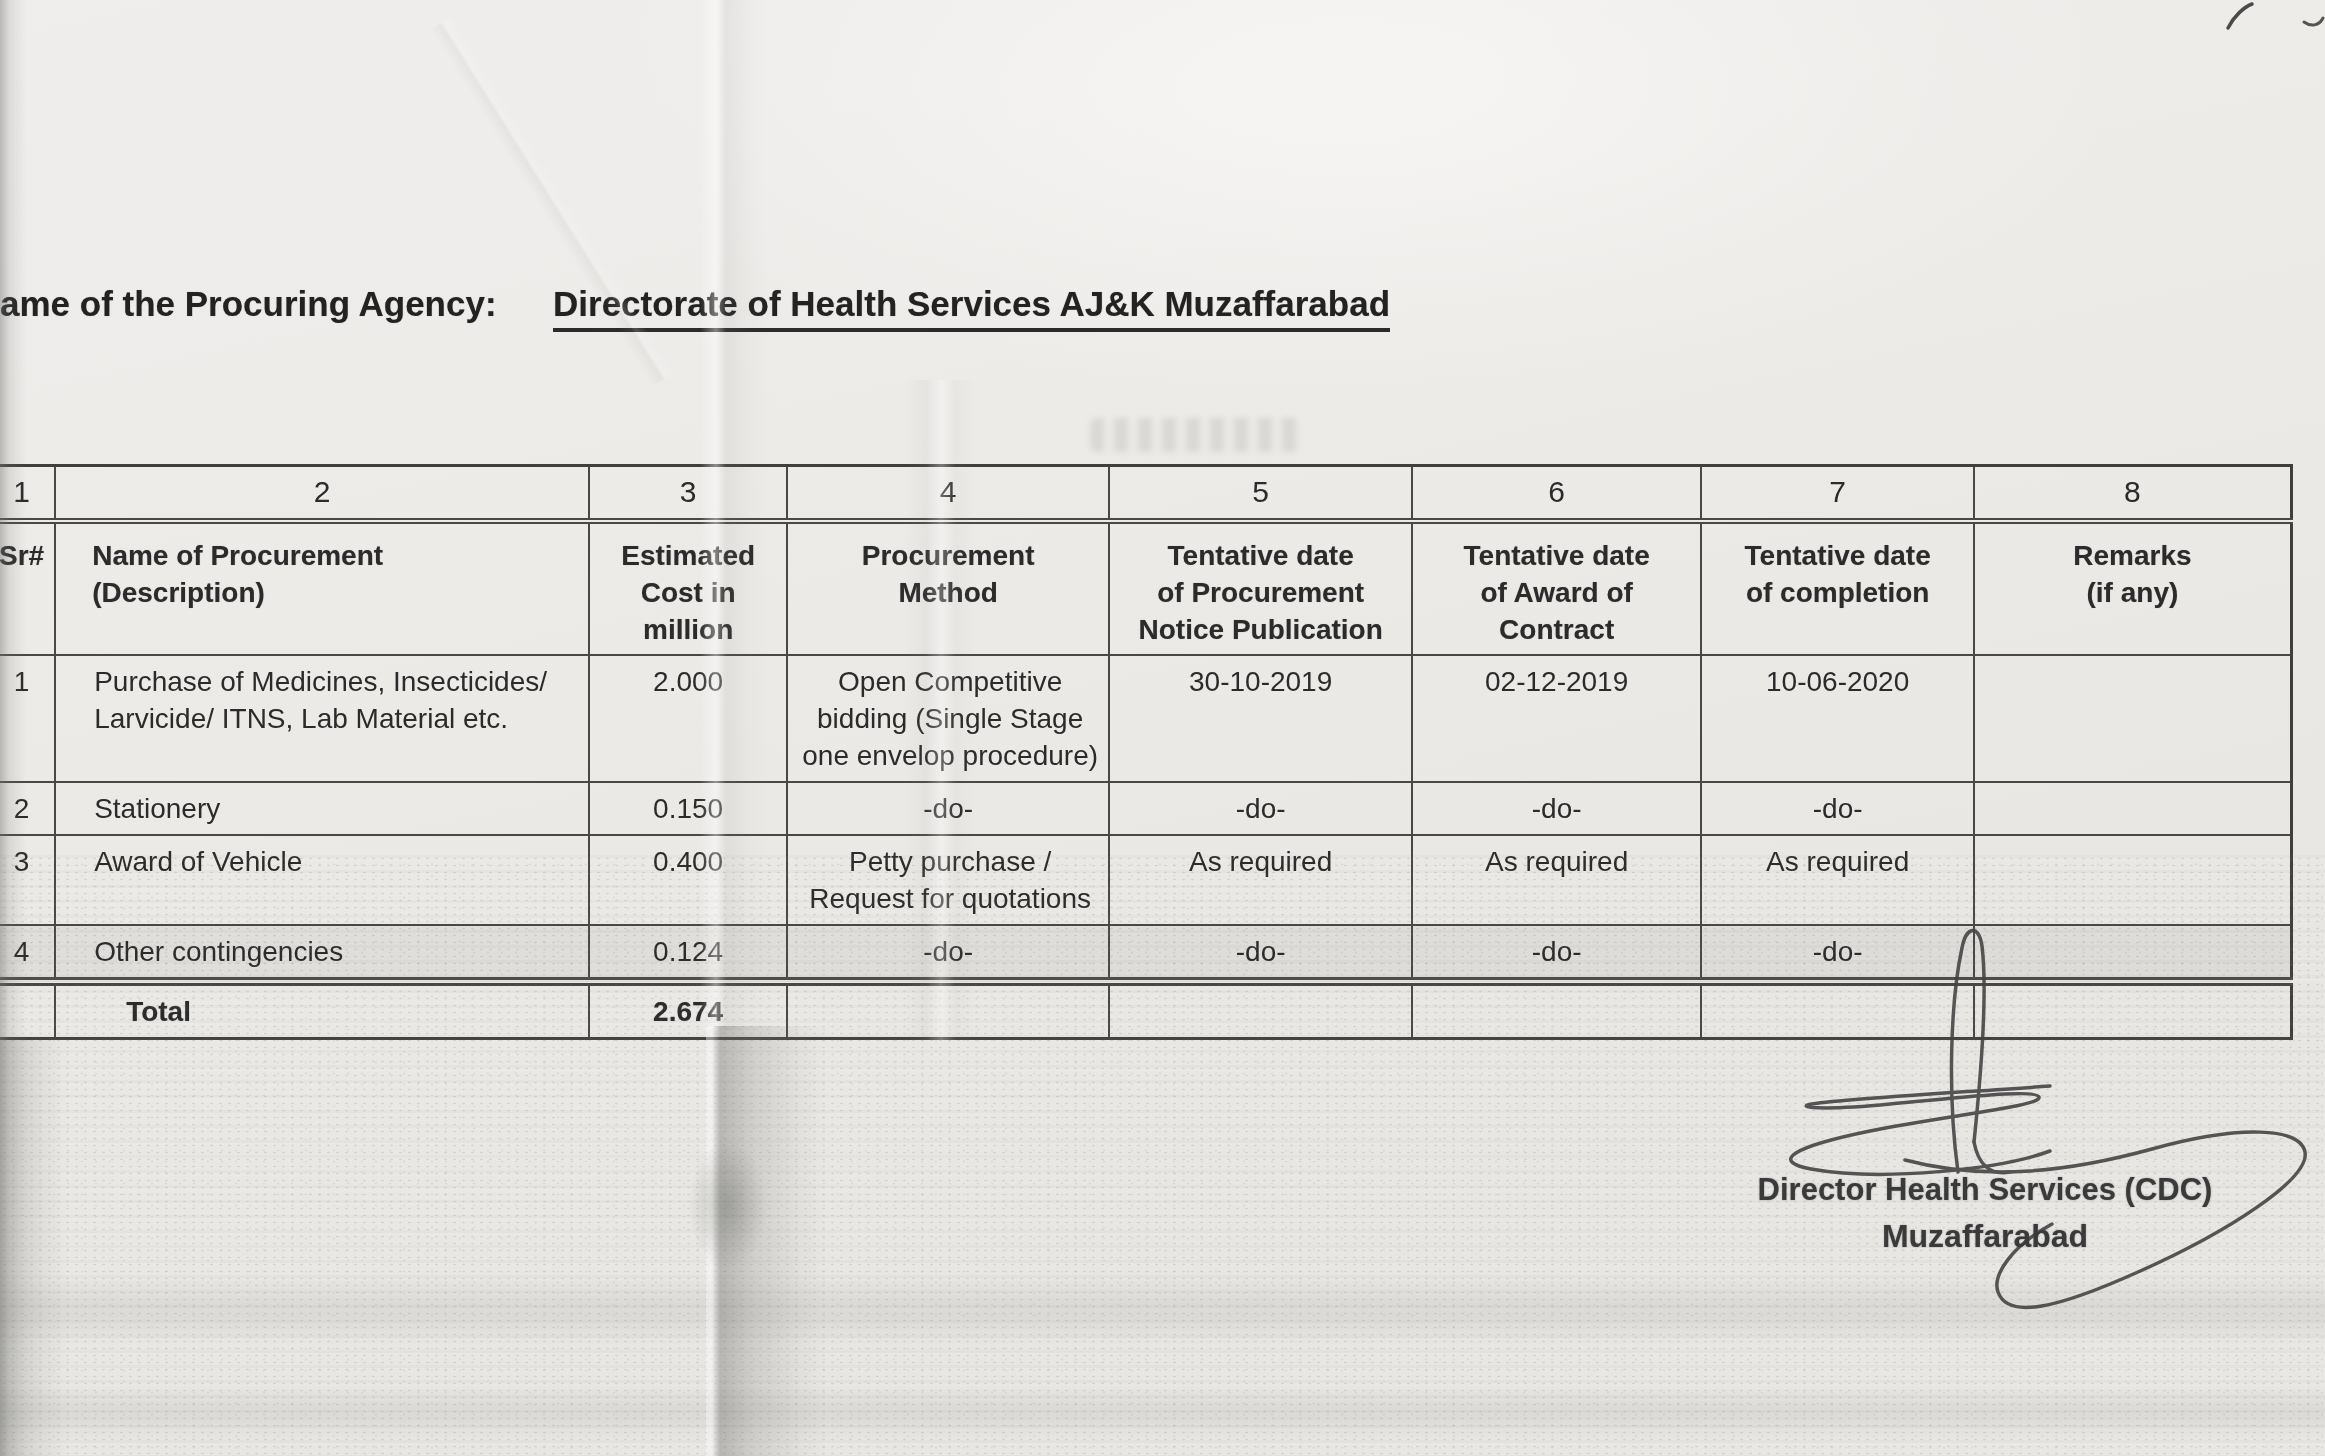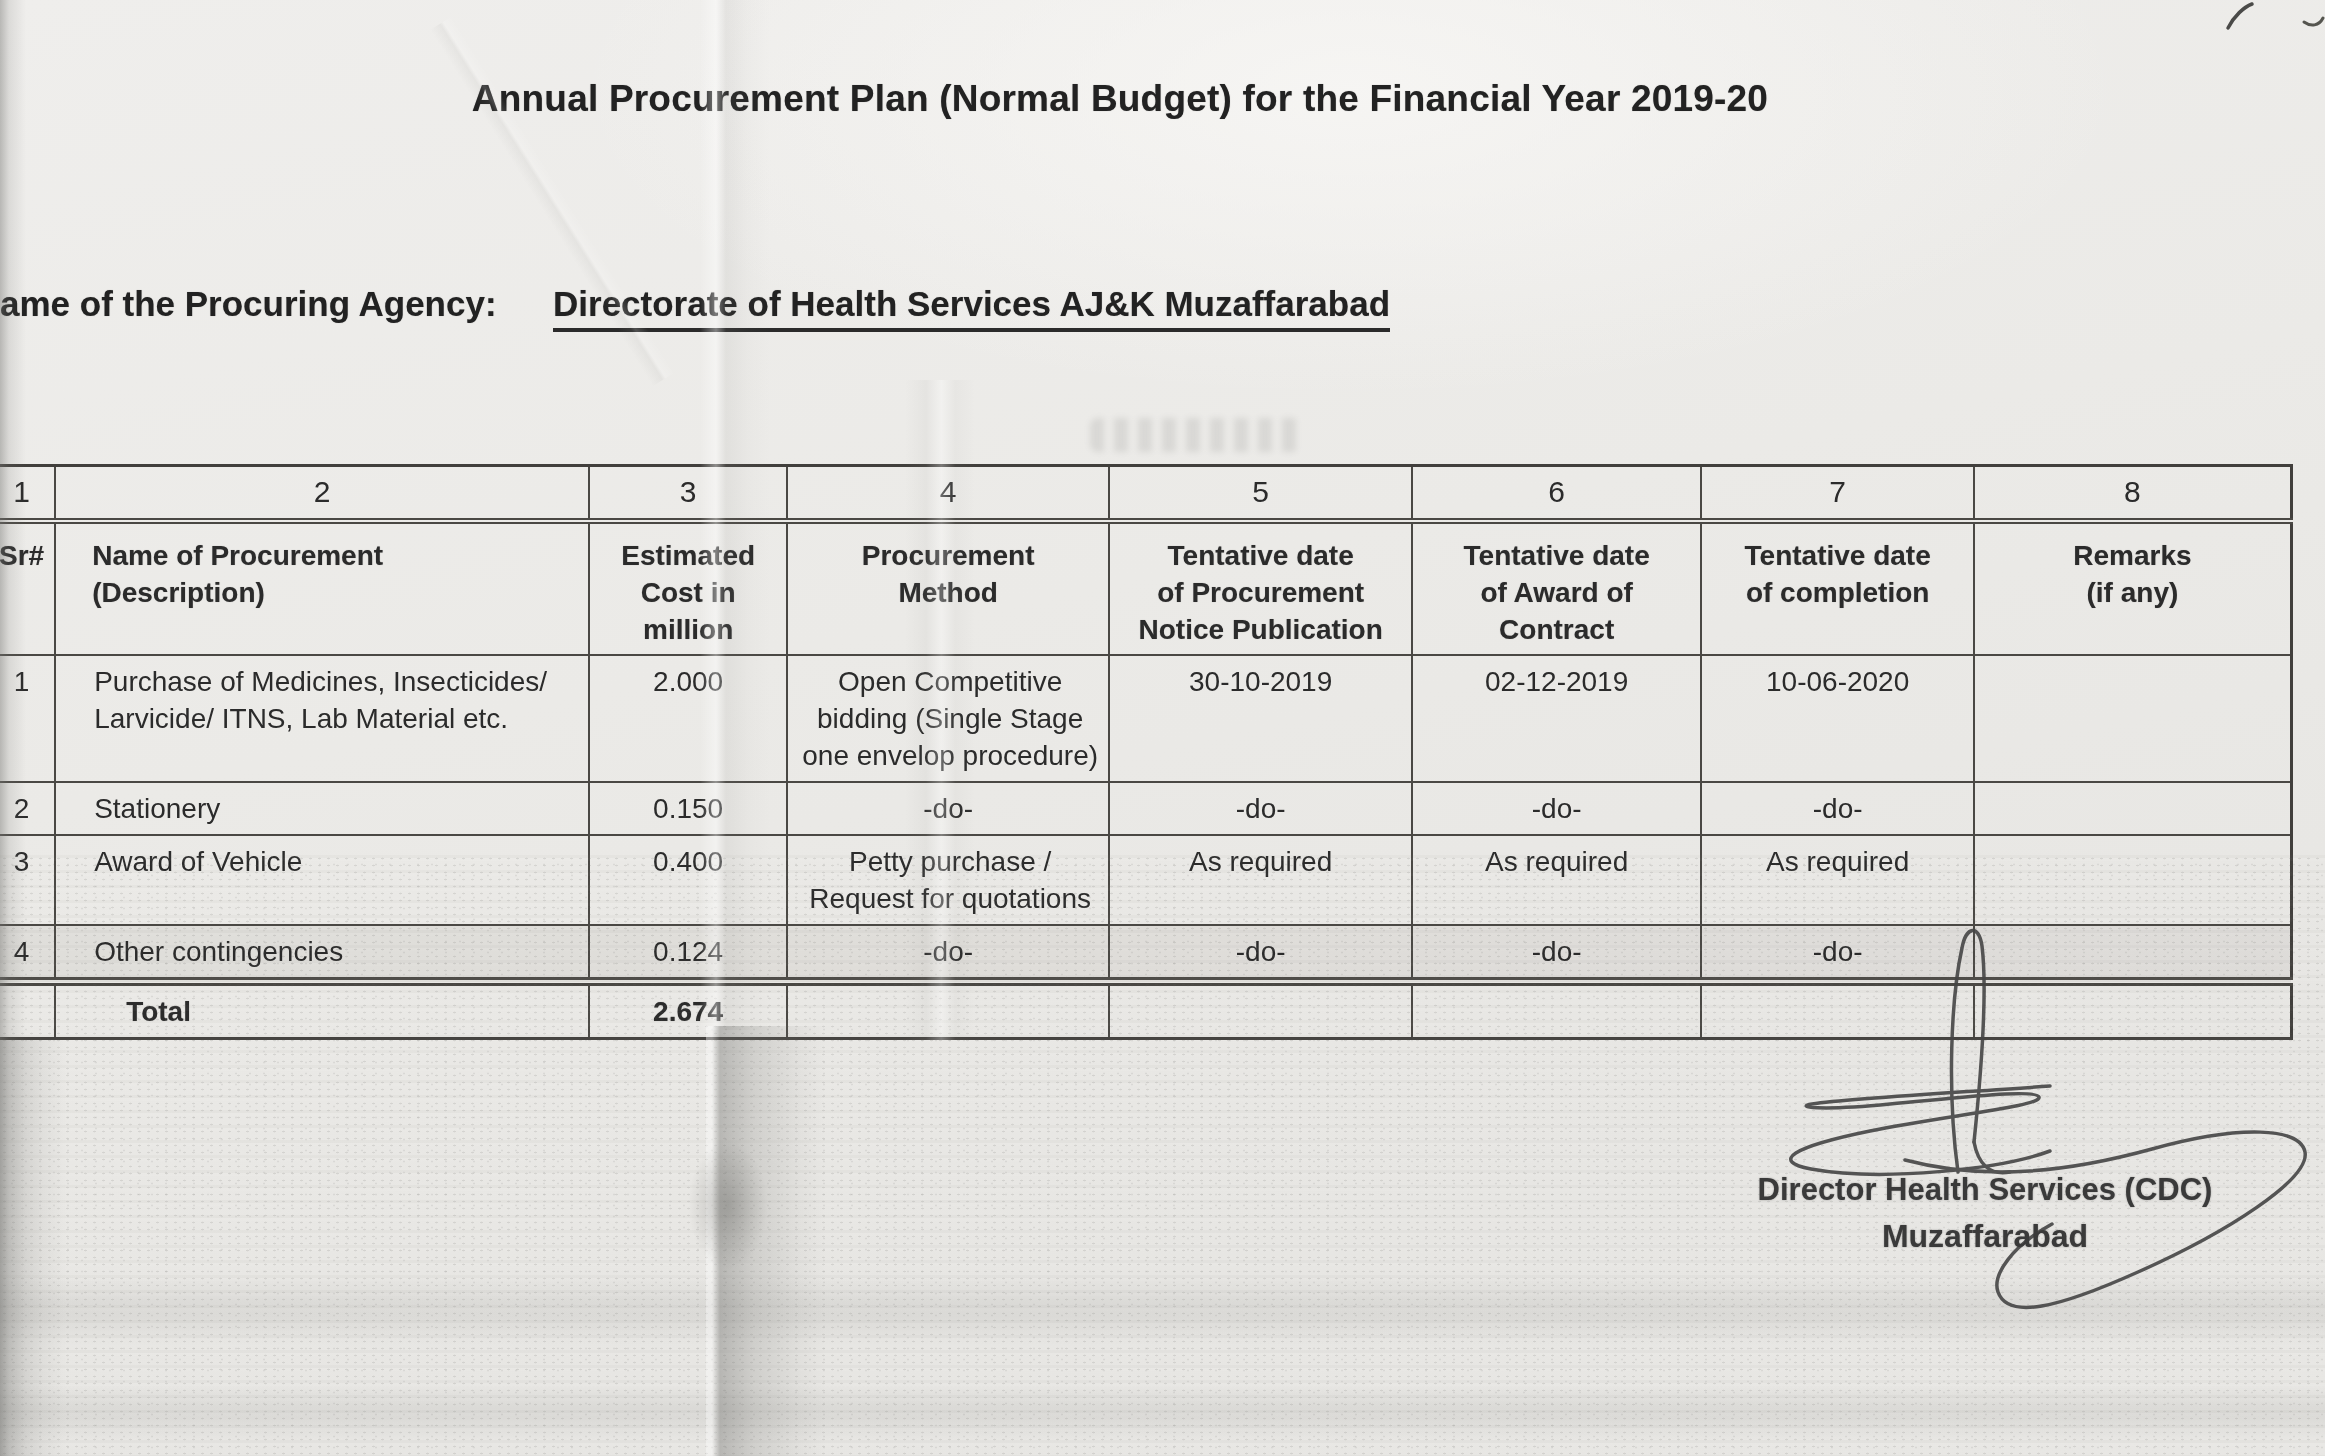"Annual Procurement Plan (Normal Budget)" div.doc-title { html: <div>Annual Procurement Plan (Normal Budget) for the Financial Year 2019-20</div> -> none }
